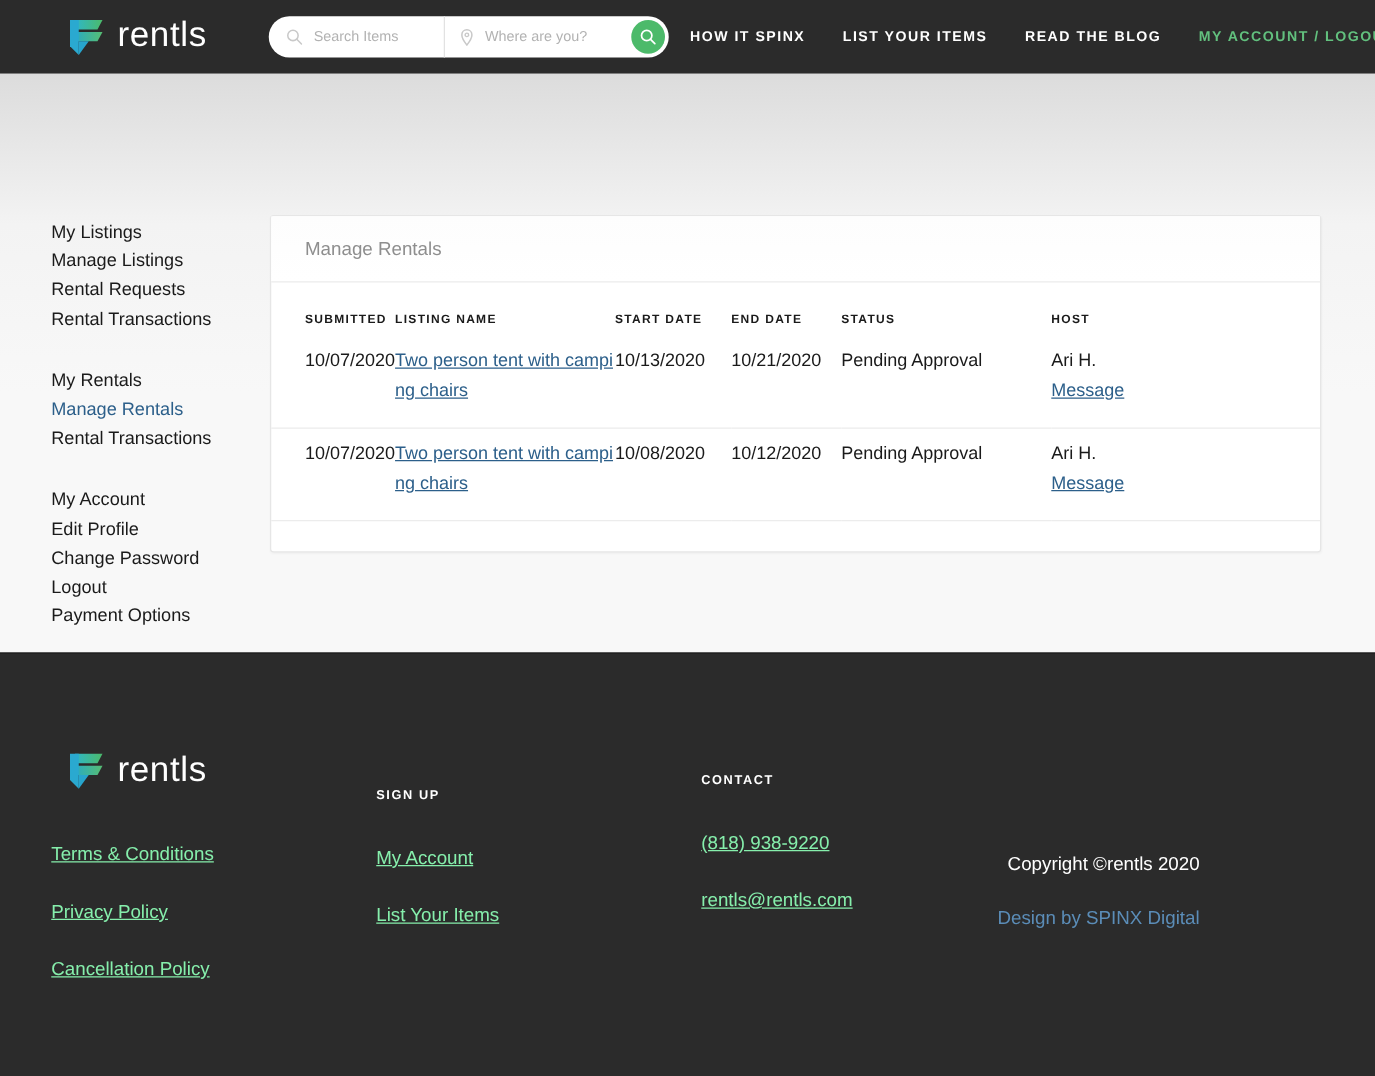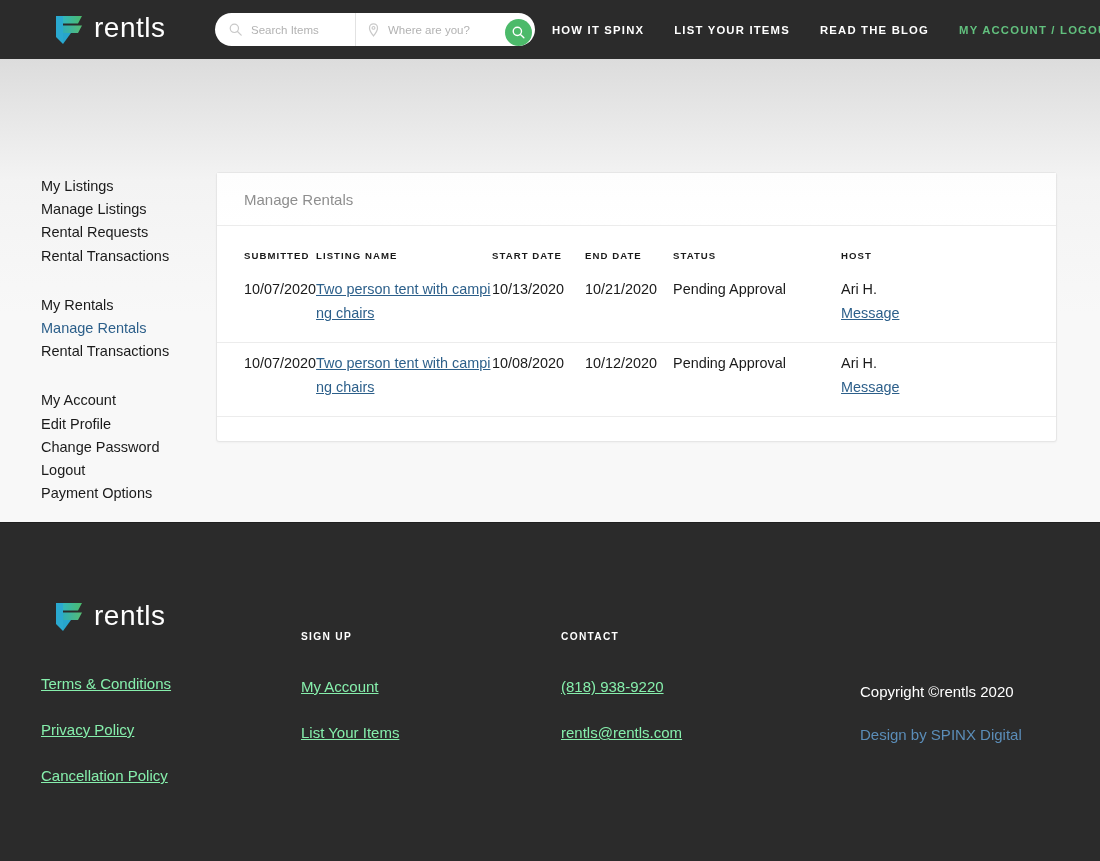"Search Items" .searchbar { align-items: flex-end -> center }
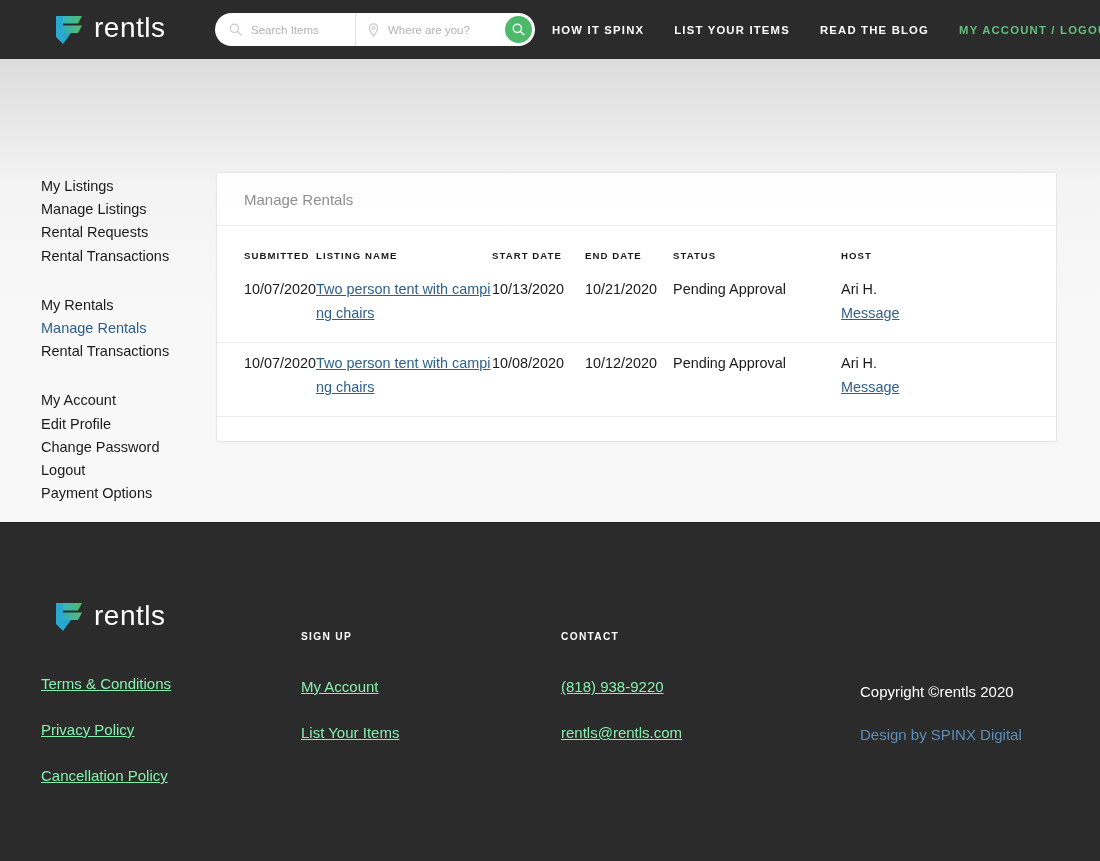"CONTACT" .f-col-contact { top: 108px -> 96px }
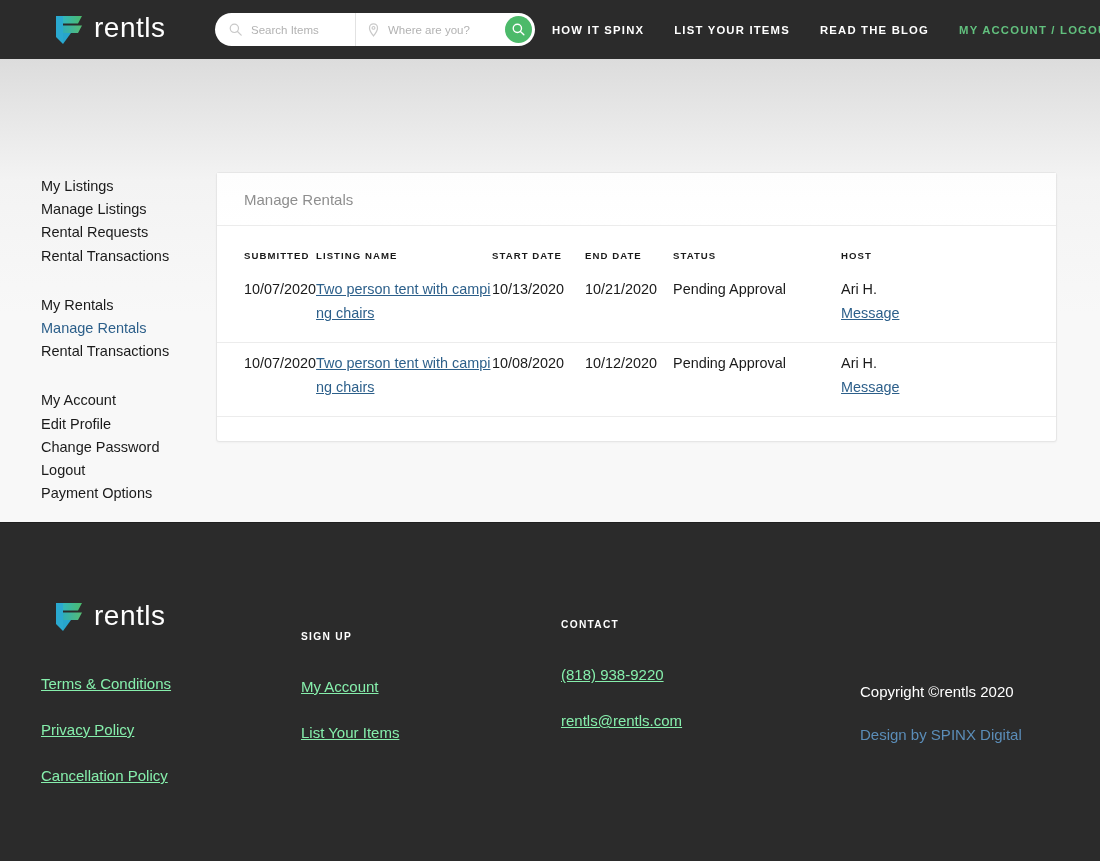"Copyright ©rentls 2020" .f-col-copy { left: 860px -> 798px; text-align: none -> right }
